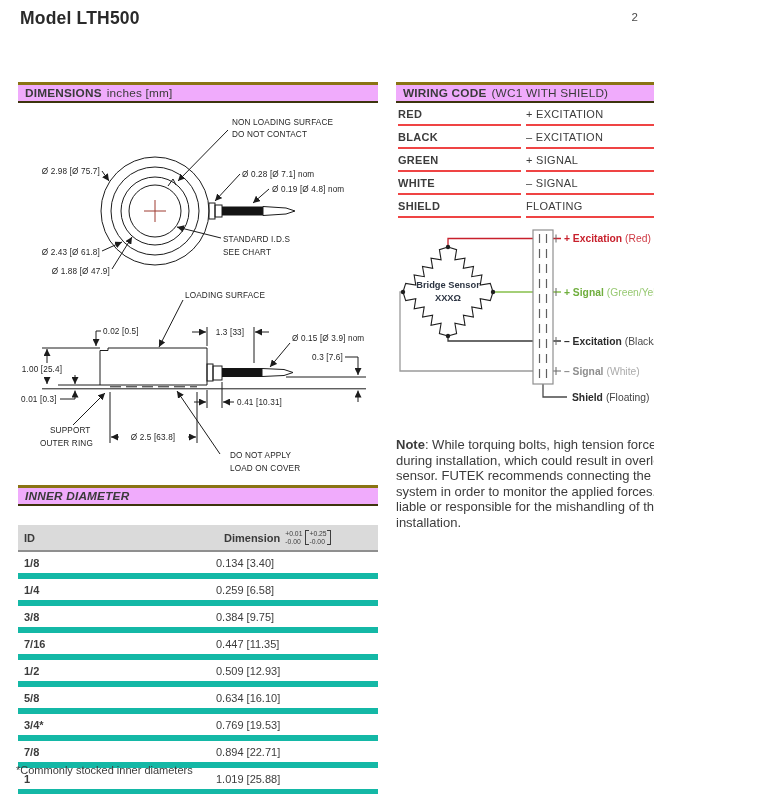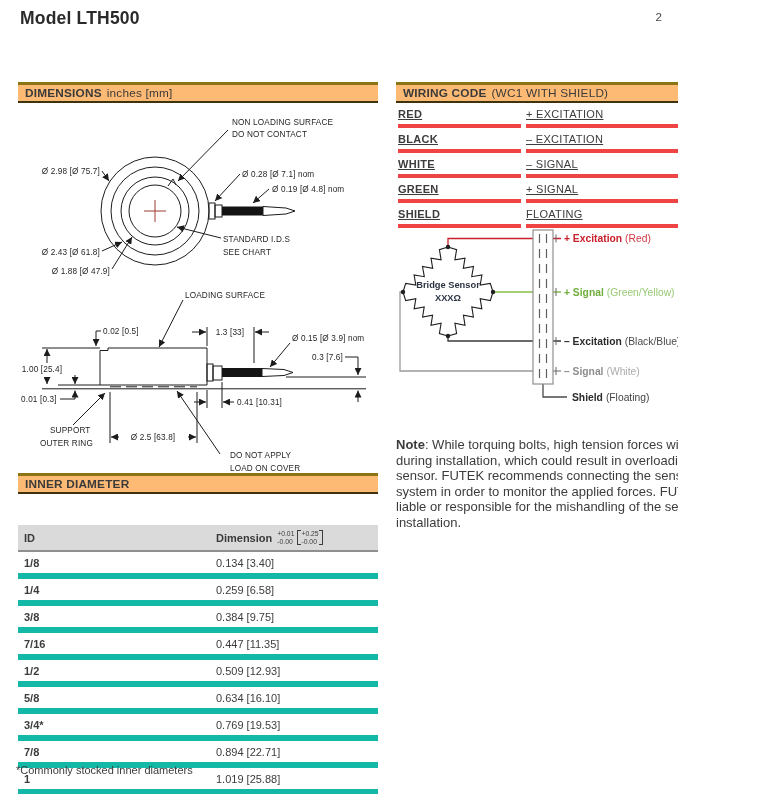"Model LTH500" .page { padding-left: 24px -> none }
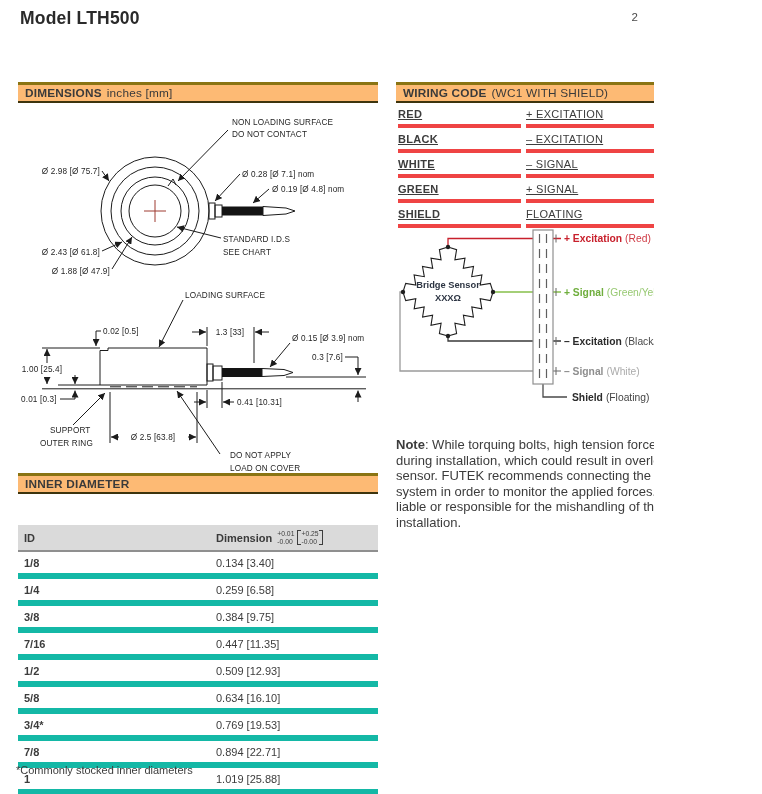"DIMENSIONS inches [mm]" .bar { background: #fdba74 -> #f0abfc }
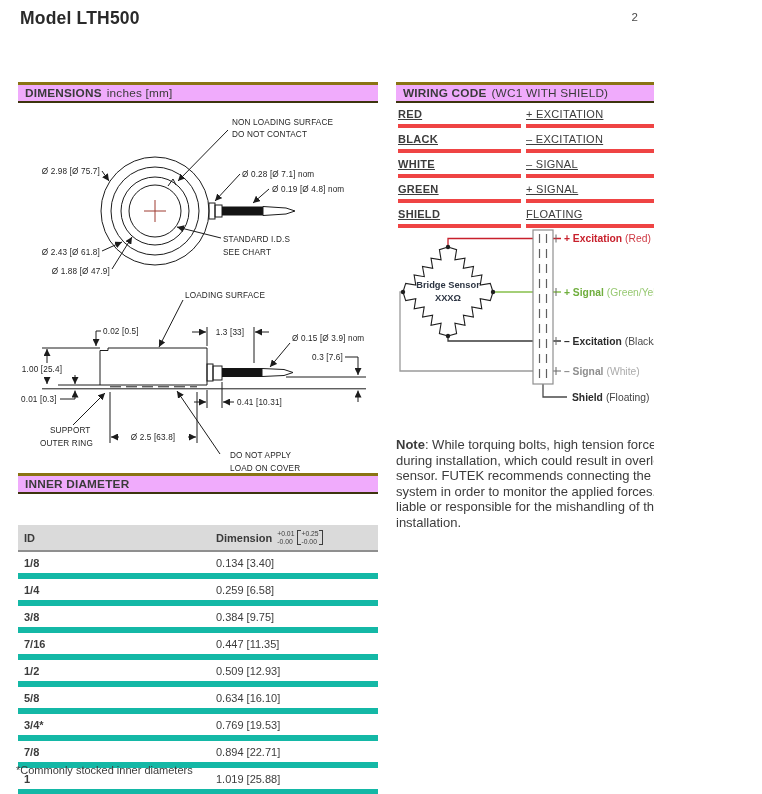"RED" .wtable td { border-bottom: 4px solid #ef4444 -> 2px solid #ef4444; text-decoration: underline -> none }
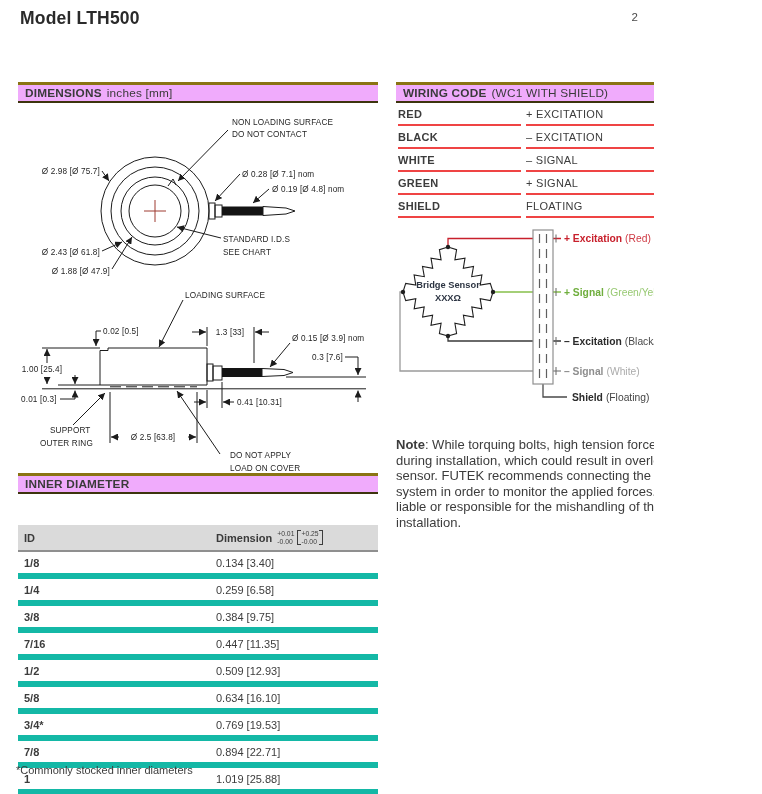"WHITE" tr { order: before "GREEN" -> after "GREEN" }
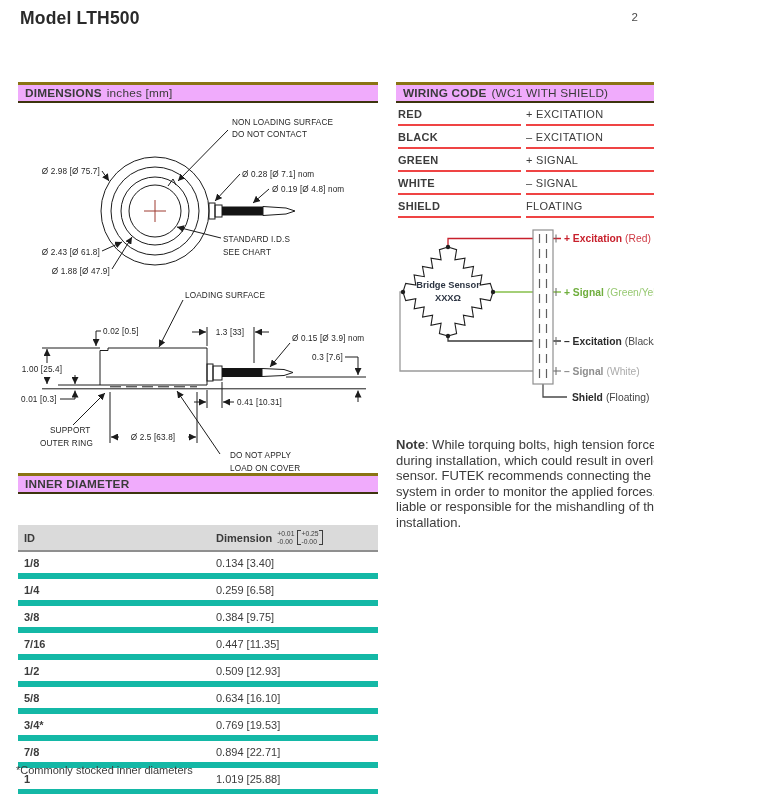"INNER DIAMETER" #bar-id { font-style: none -> italic; top: 473px -> 485px }
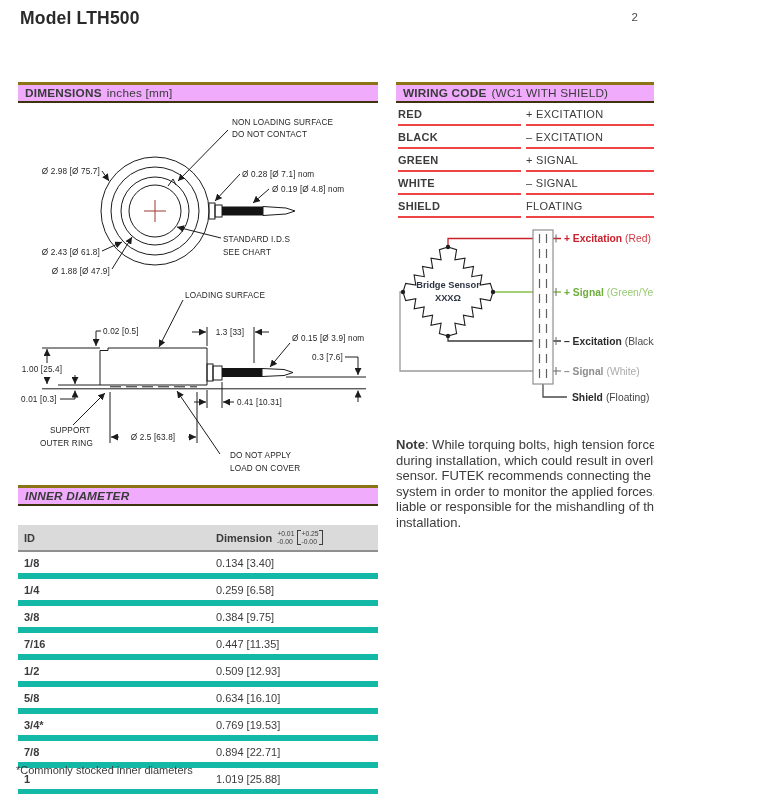"Dimension" .hflex { margin-left: none -> 8px }
